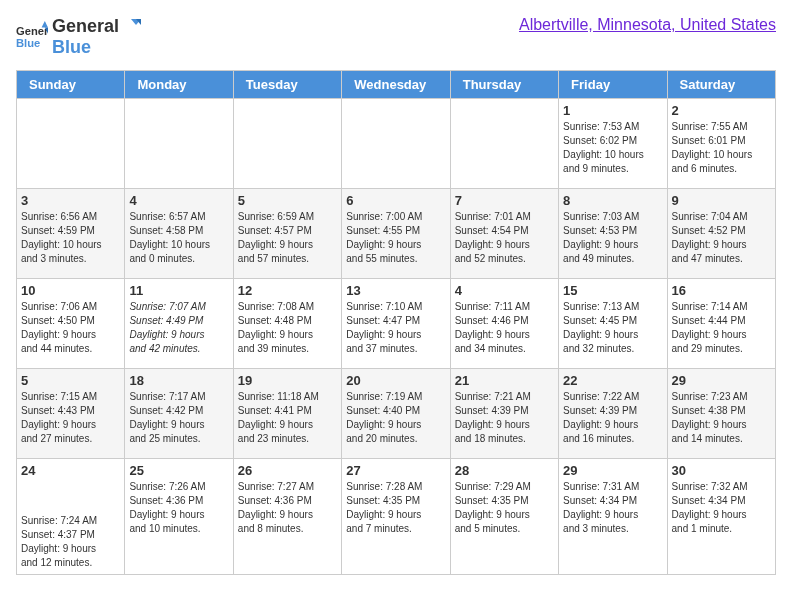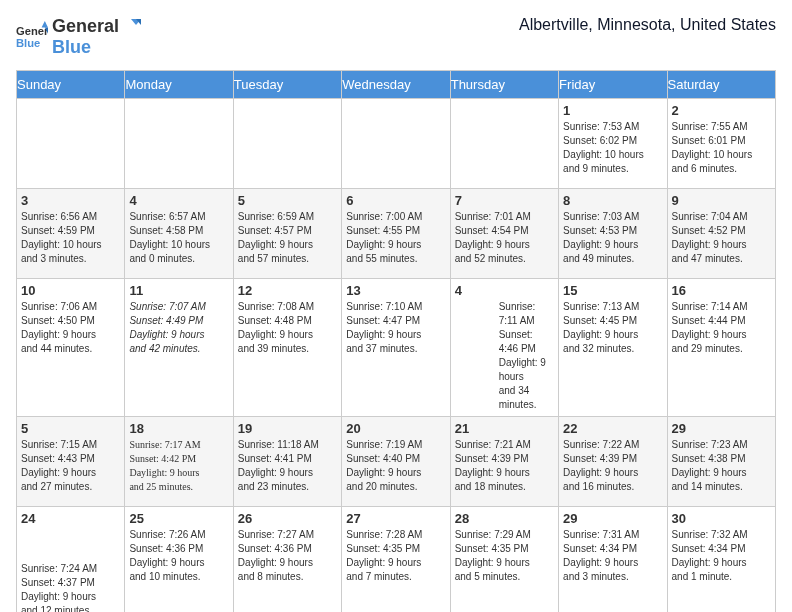"Albertville, Minnesota, United States" .location-subtitle { color: #0f172a -> #6d28d9; text-decoration: none -> underline }
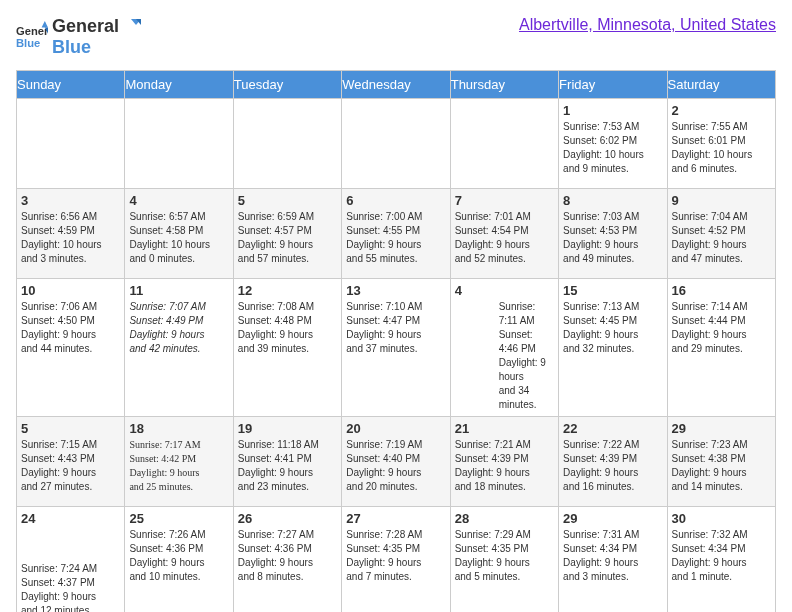"Sunday" .calendar-table th { font-weight: normal -> bold; padding: 6px 0 -> 6px 12px }
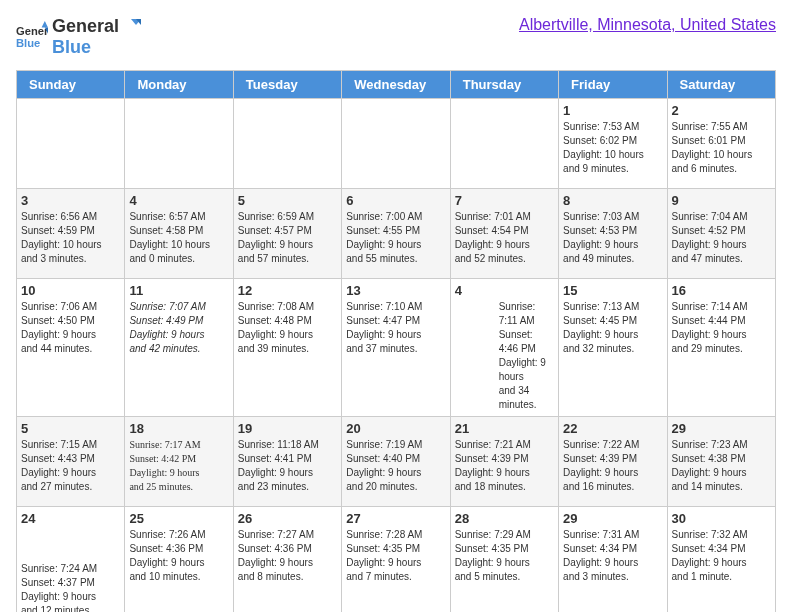"Sunrise: 7:11 AM" div.day-info { margin-left: 44px -> none }
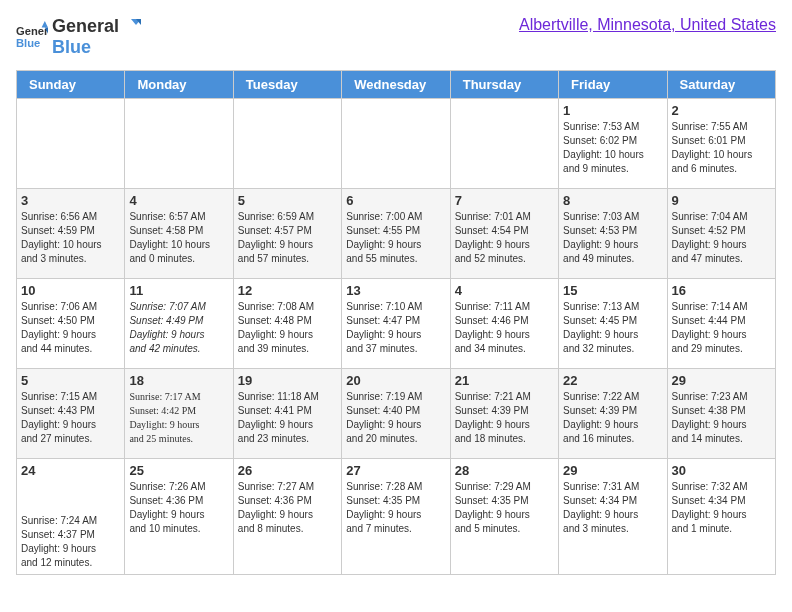"Sunrise: 7:17 AM" div.day-info { font-family: Liberation Serif, serif -> none }
